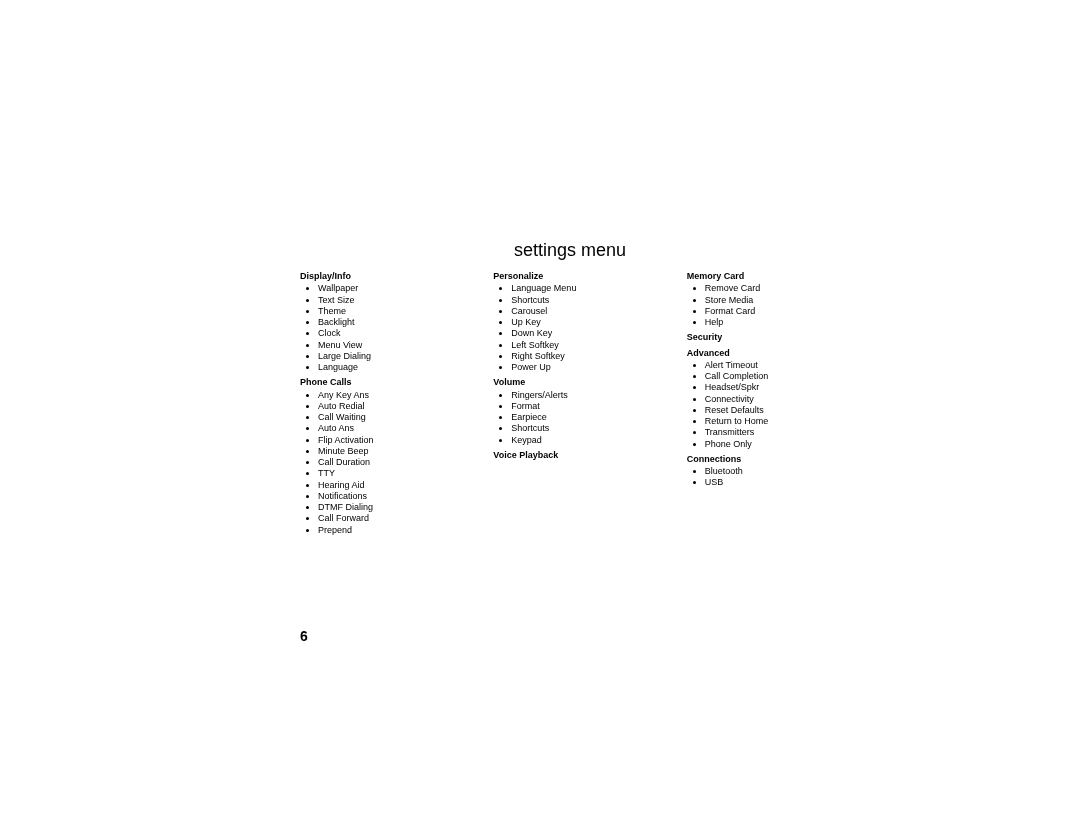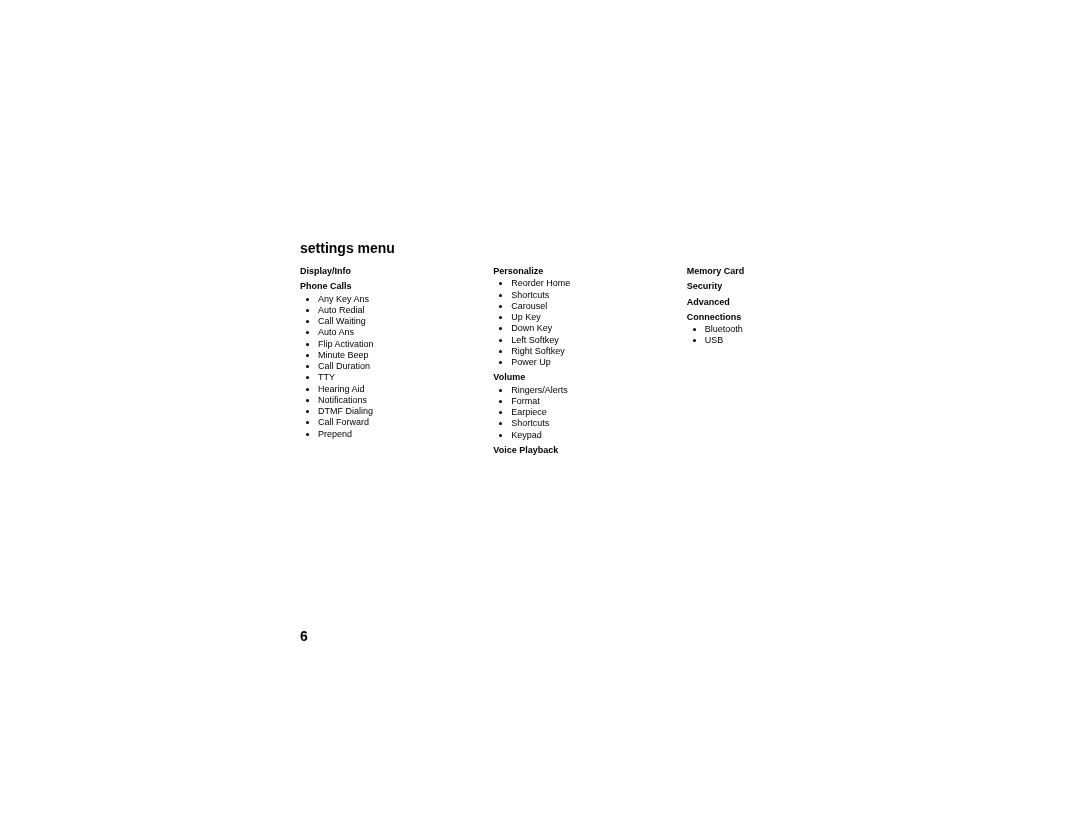"settings menu" .title { font-size: 14px -> 18px; font-weight: bold -> normal; text-align: none -> center }
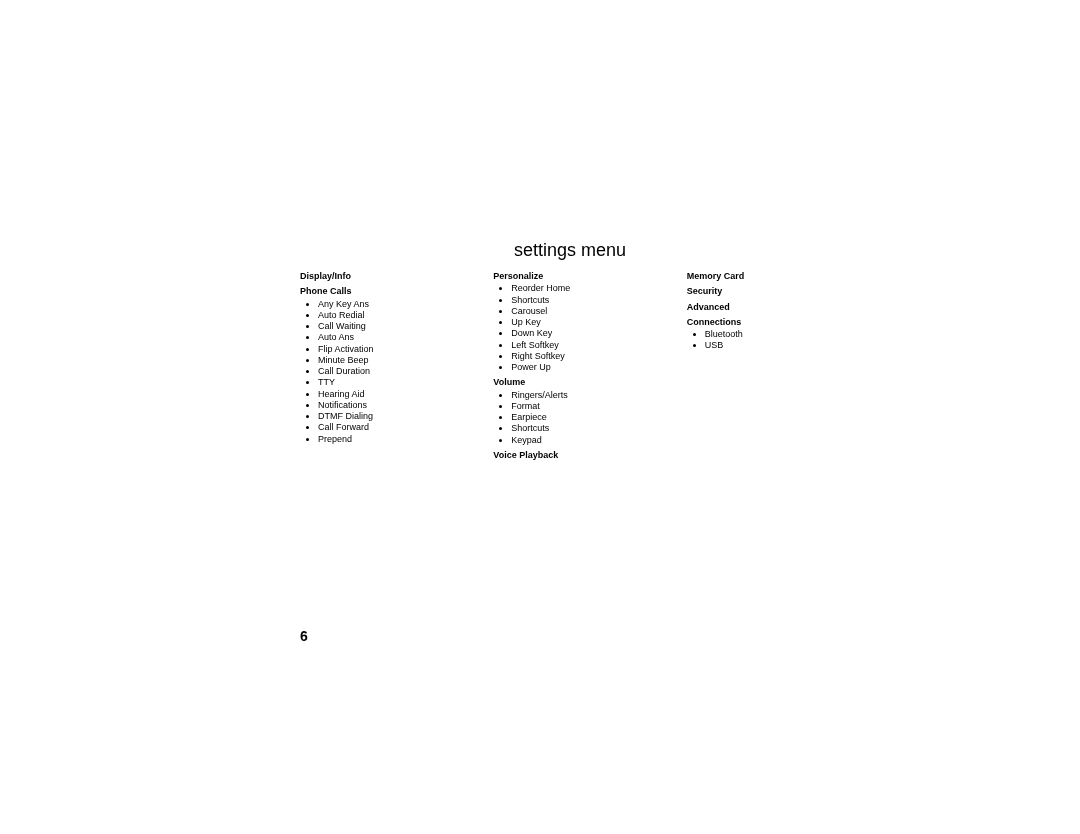"Wallpaper" ul { html: none -> <ul> <li>Wallpaper</li> <li>Text Size</li> <li>Theme</li> <li>Backlight</li> <li>Clock</li> <li>Menu View</li> <li>Large Dialing</li> <li>Language</li> </ul> }
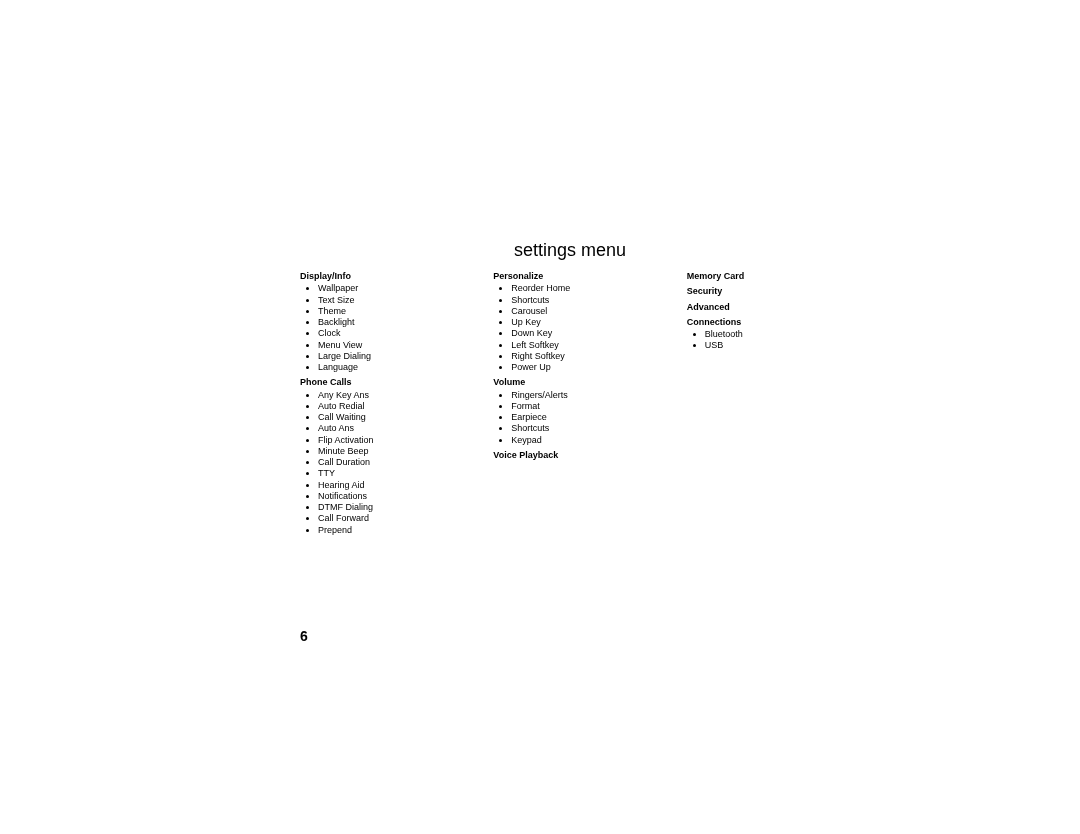"Reorder Home" li { text: Reorder Home -> Language Menu }
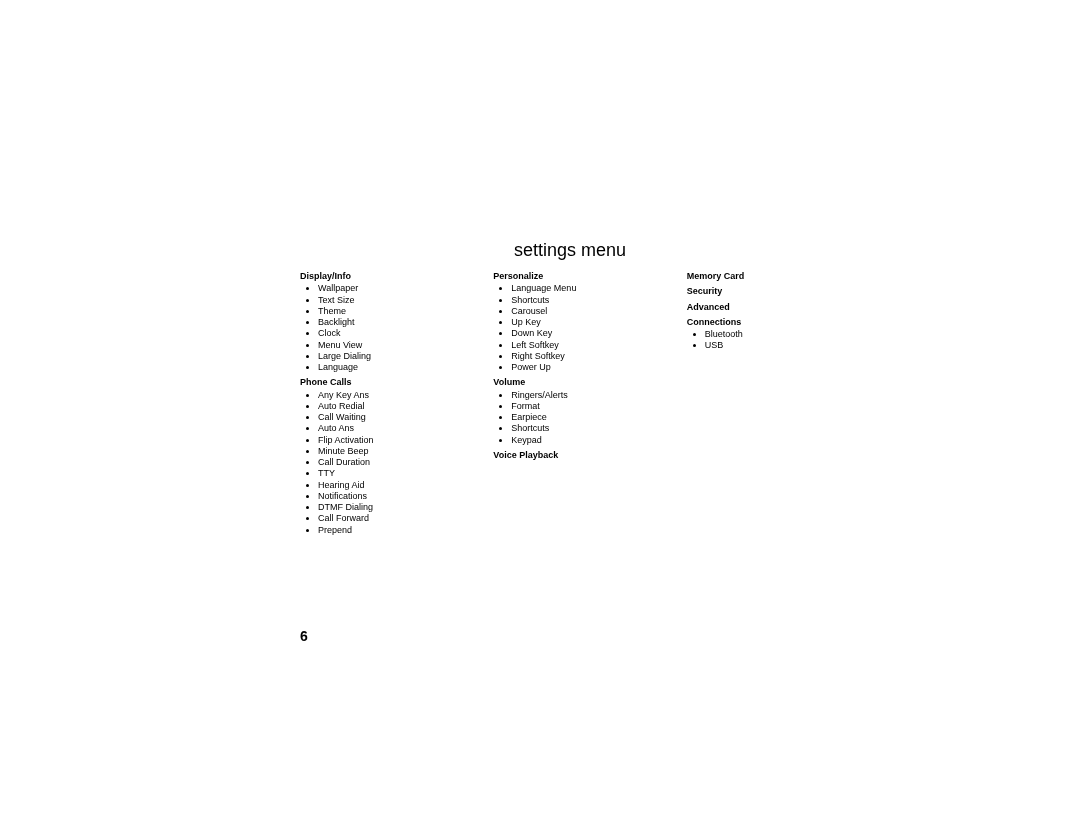"Remove Card" ul { html: none -> <ul> <li>Remove Card</li> <li>Store Media</li> <li>Format Card</li> <li>Help</li> </ul> }
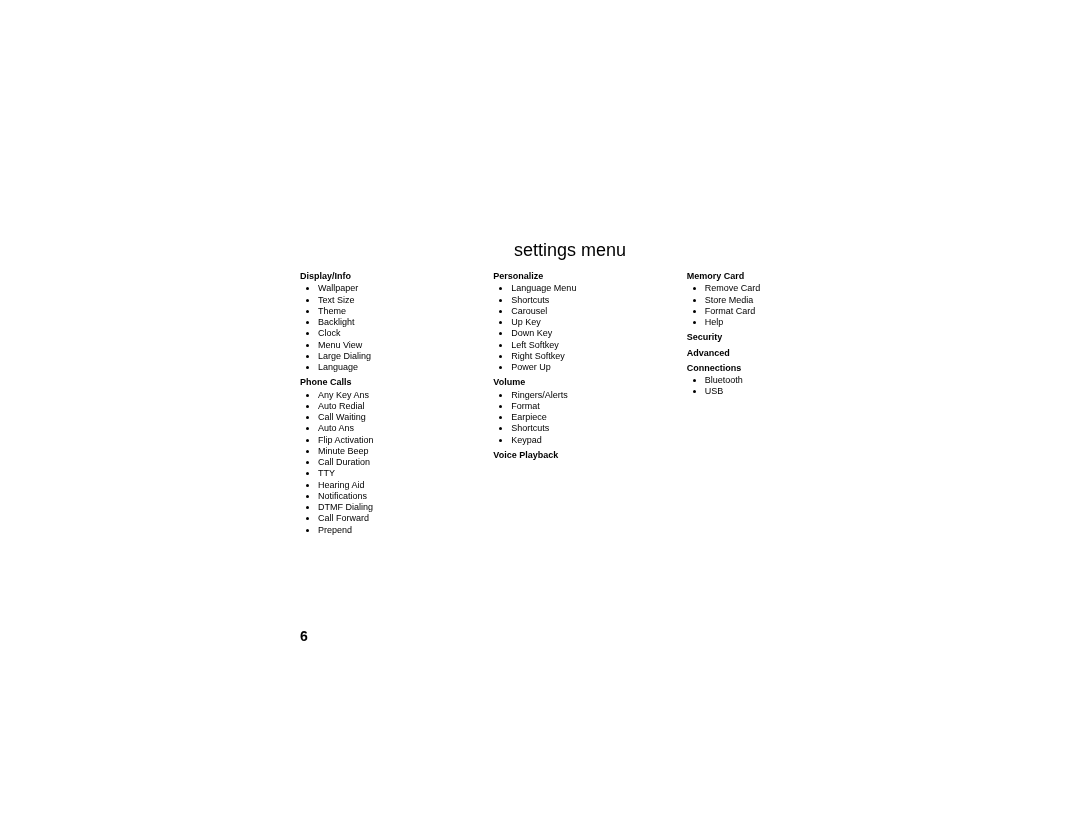"Alert Timeout" ul { html: none -> <ul> <li>Alert Timeout</li> <li>Call Completion</li> <li>Headset/Spkr</li> <li>Connectivity</li> <li>Reset Defaults</li> <li>Return to Home</li> <li>Transmitters</li> <li>Phone Only</li> </ul> }
